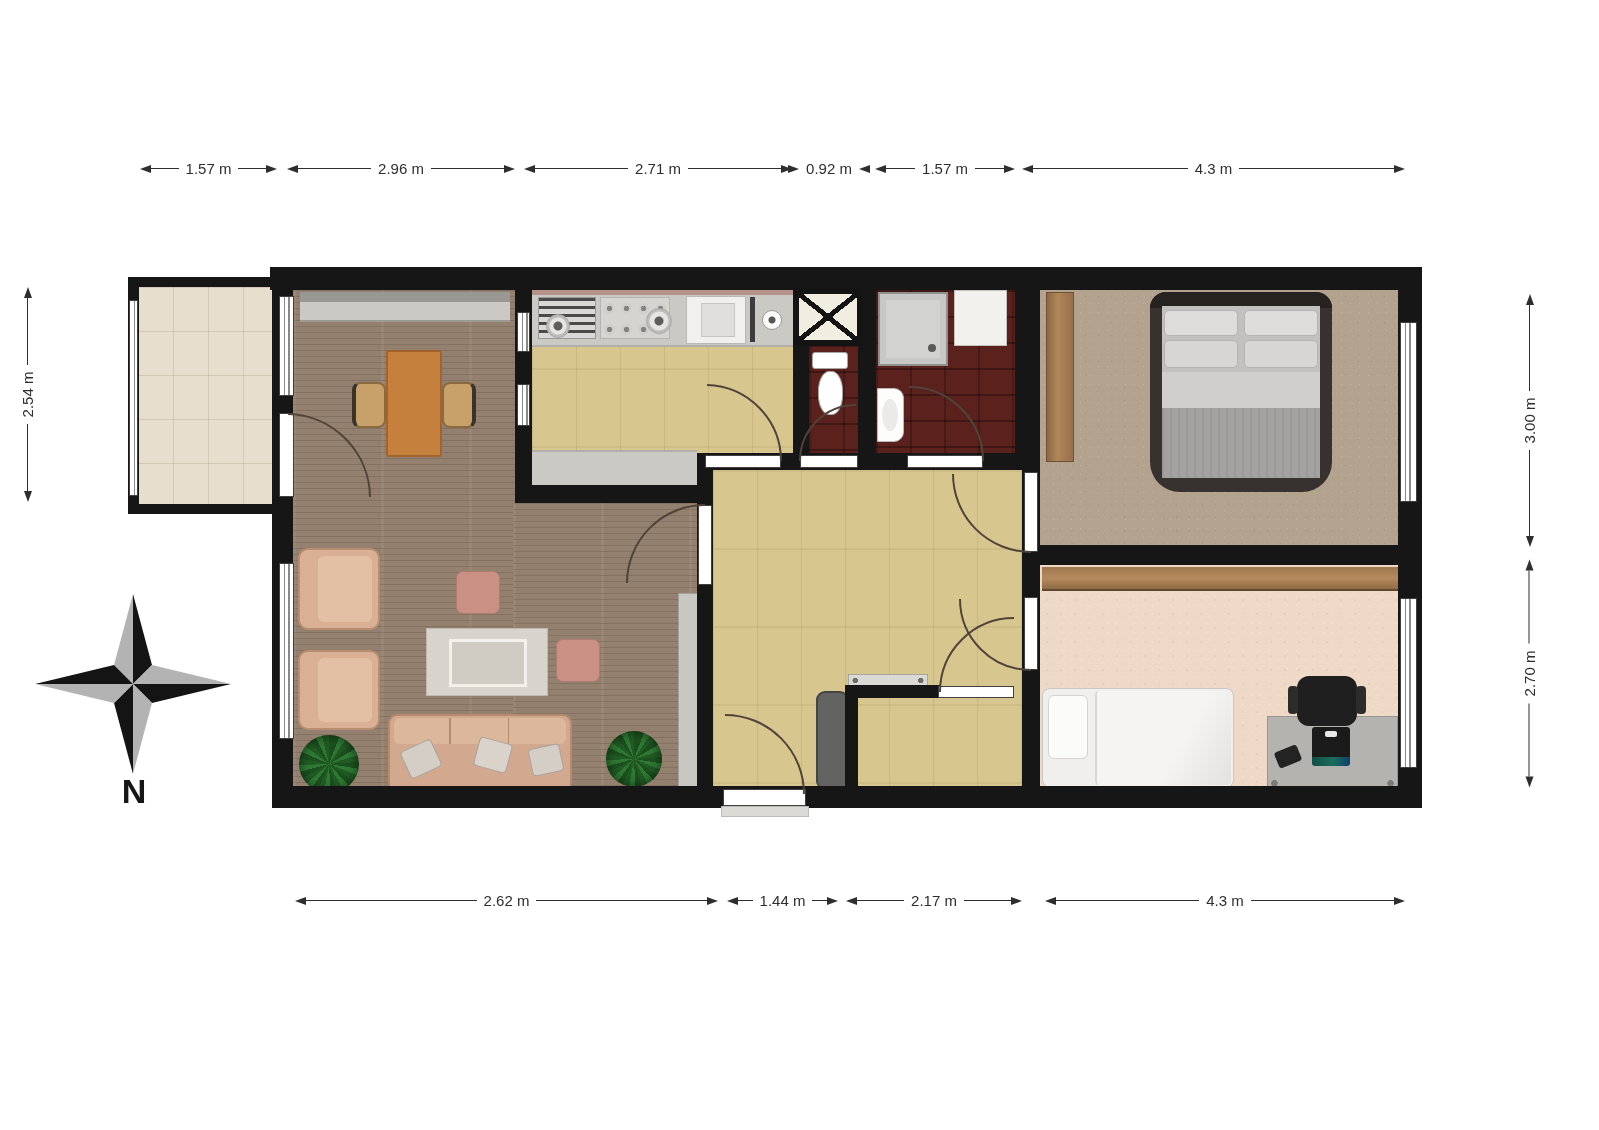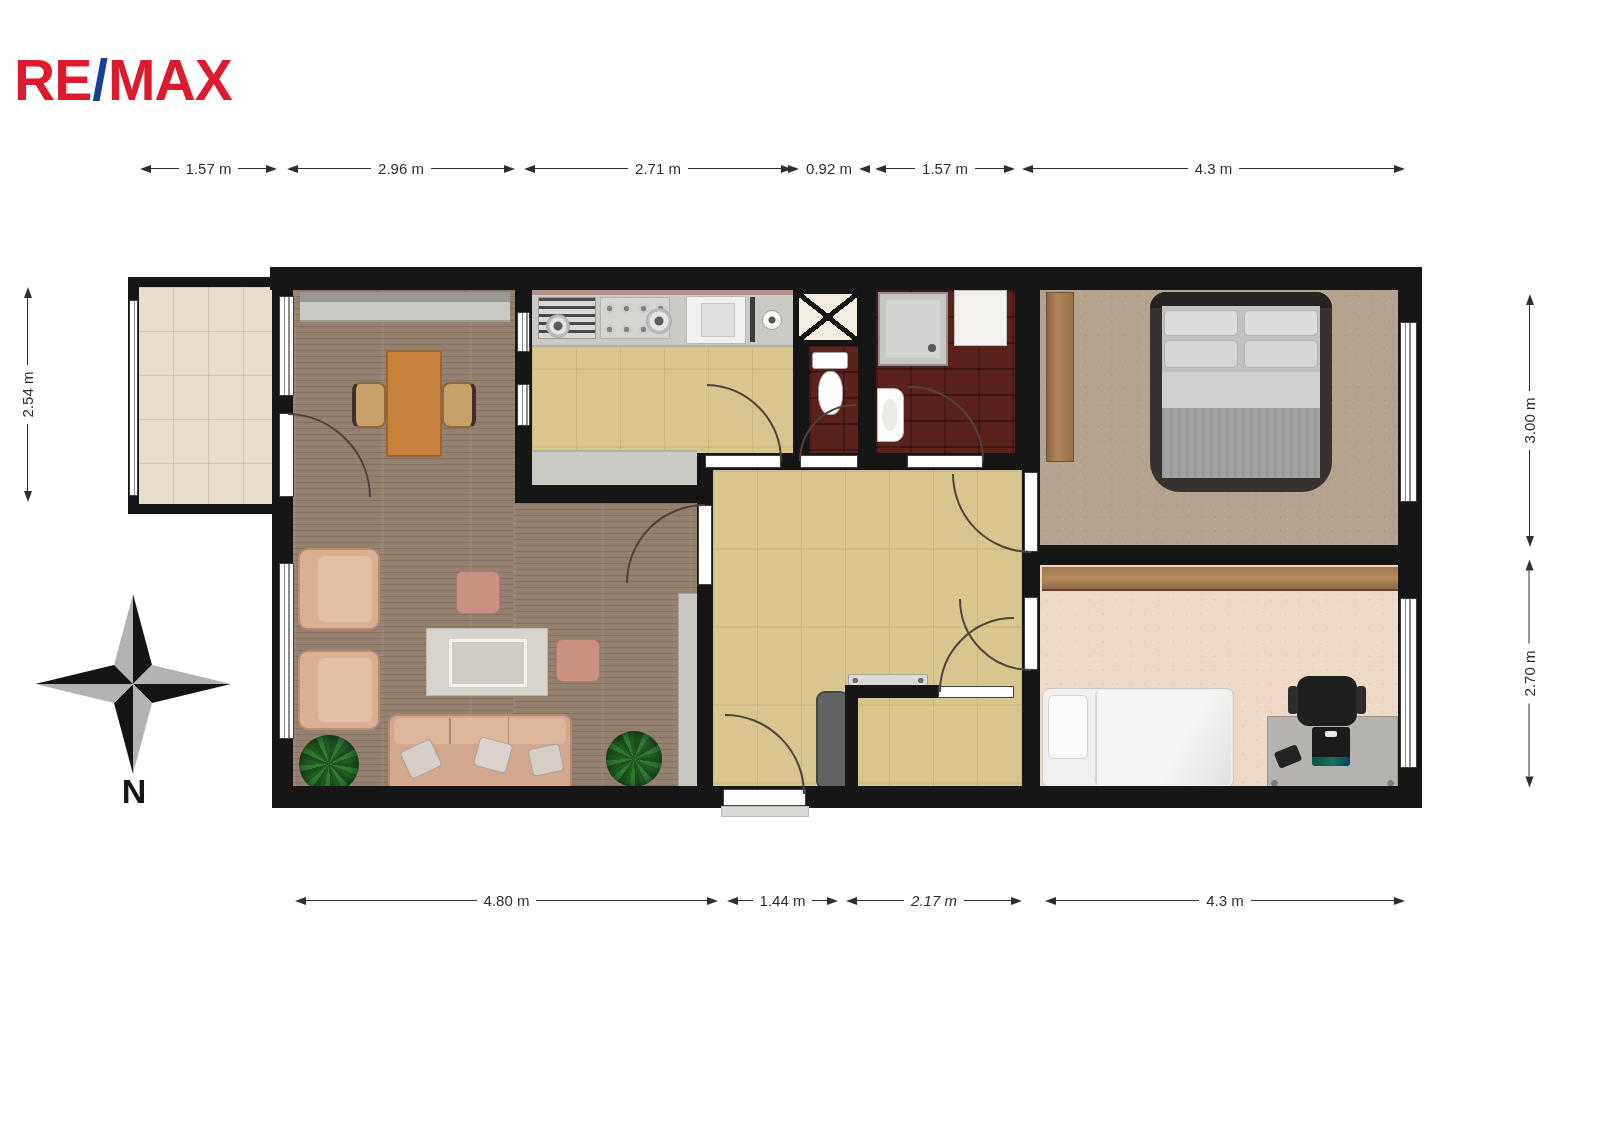"RE/MAX" div.logo { html: <div><span>RE</span><span>/</span><span>MAX</span></div> -> none }
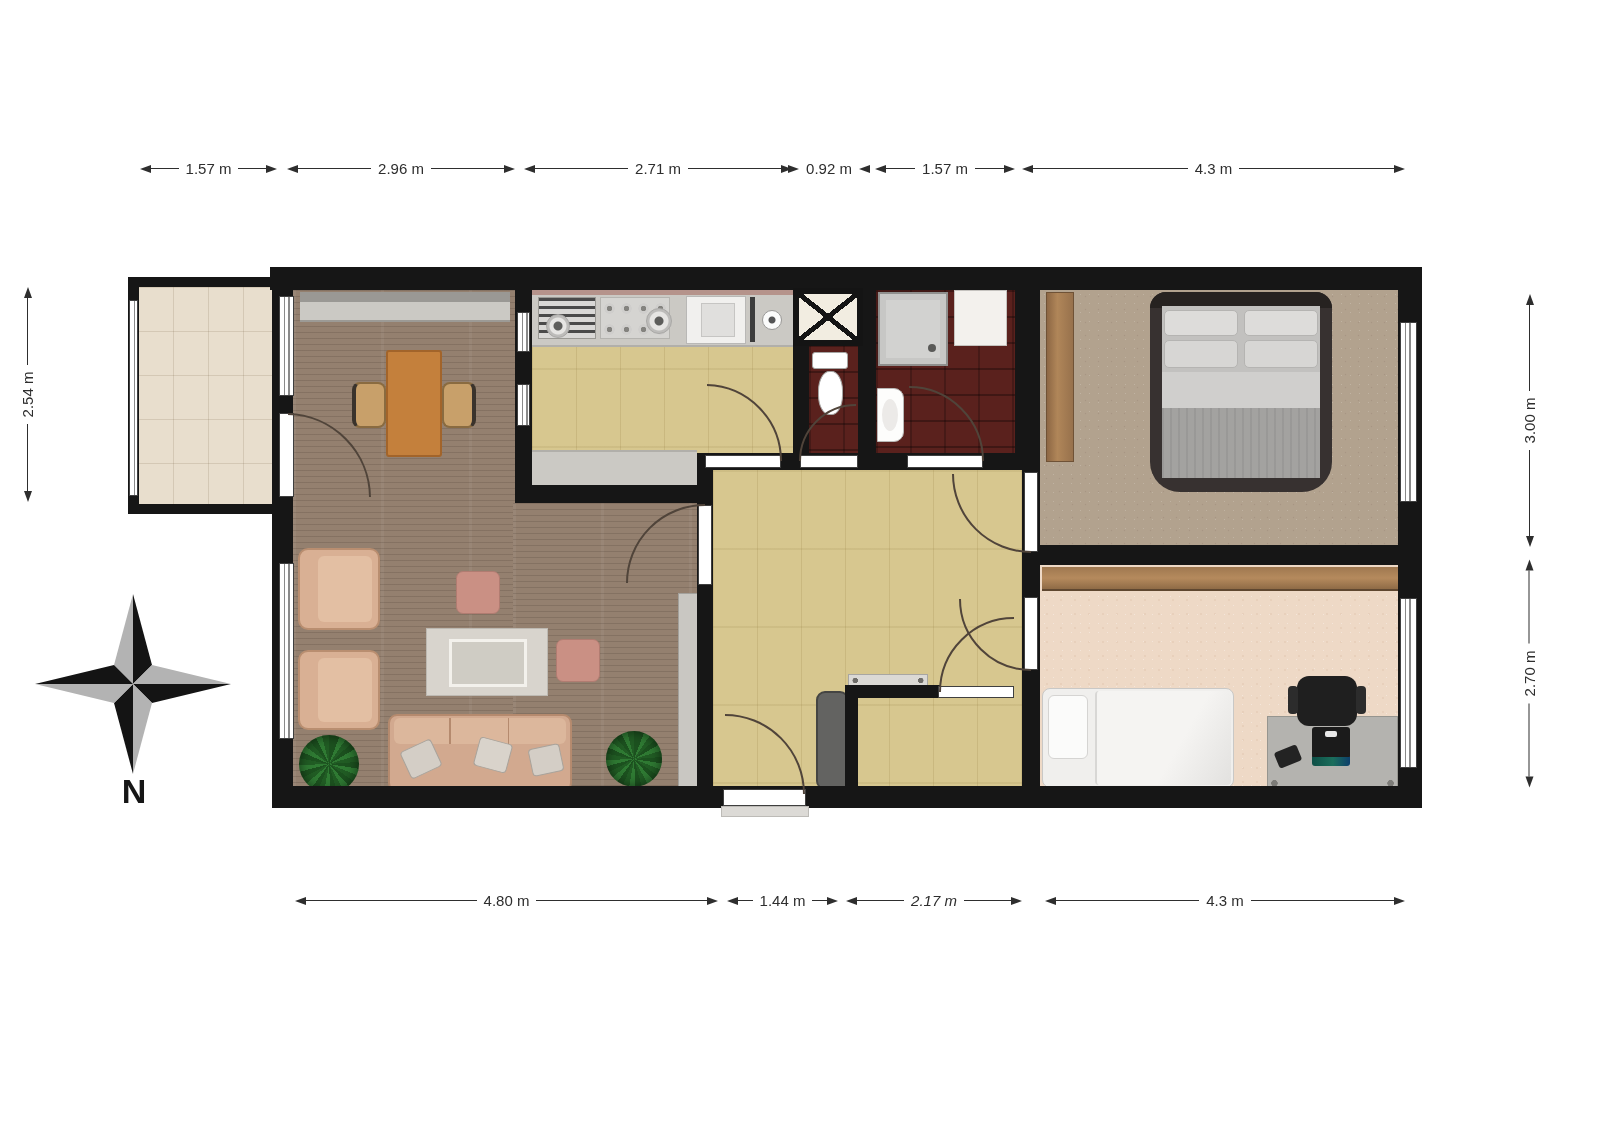"4.80 m" span.lb { text: 4.80 -> 2.62 }
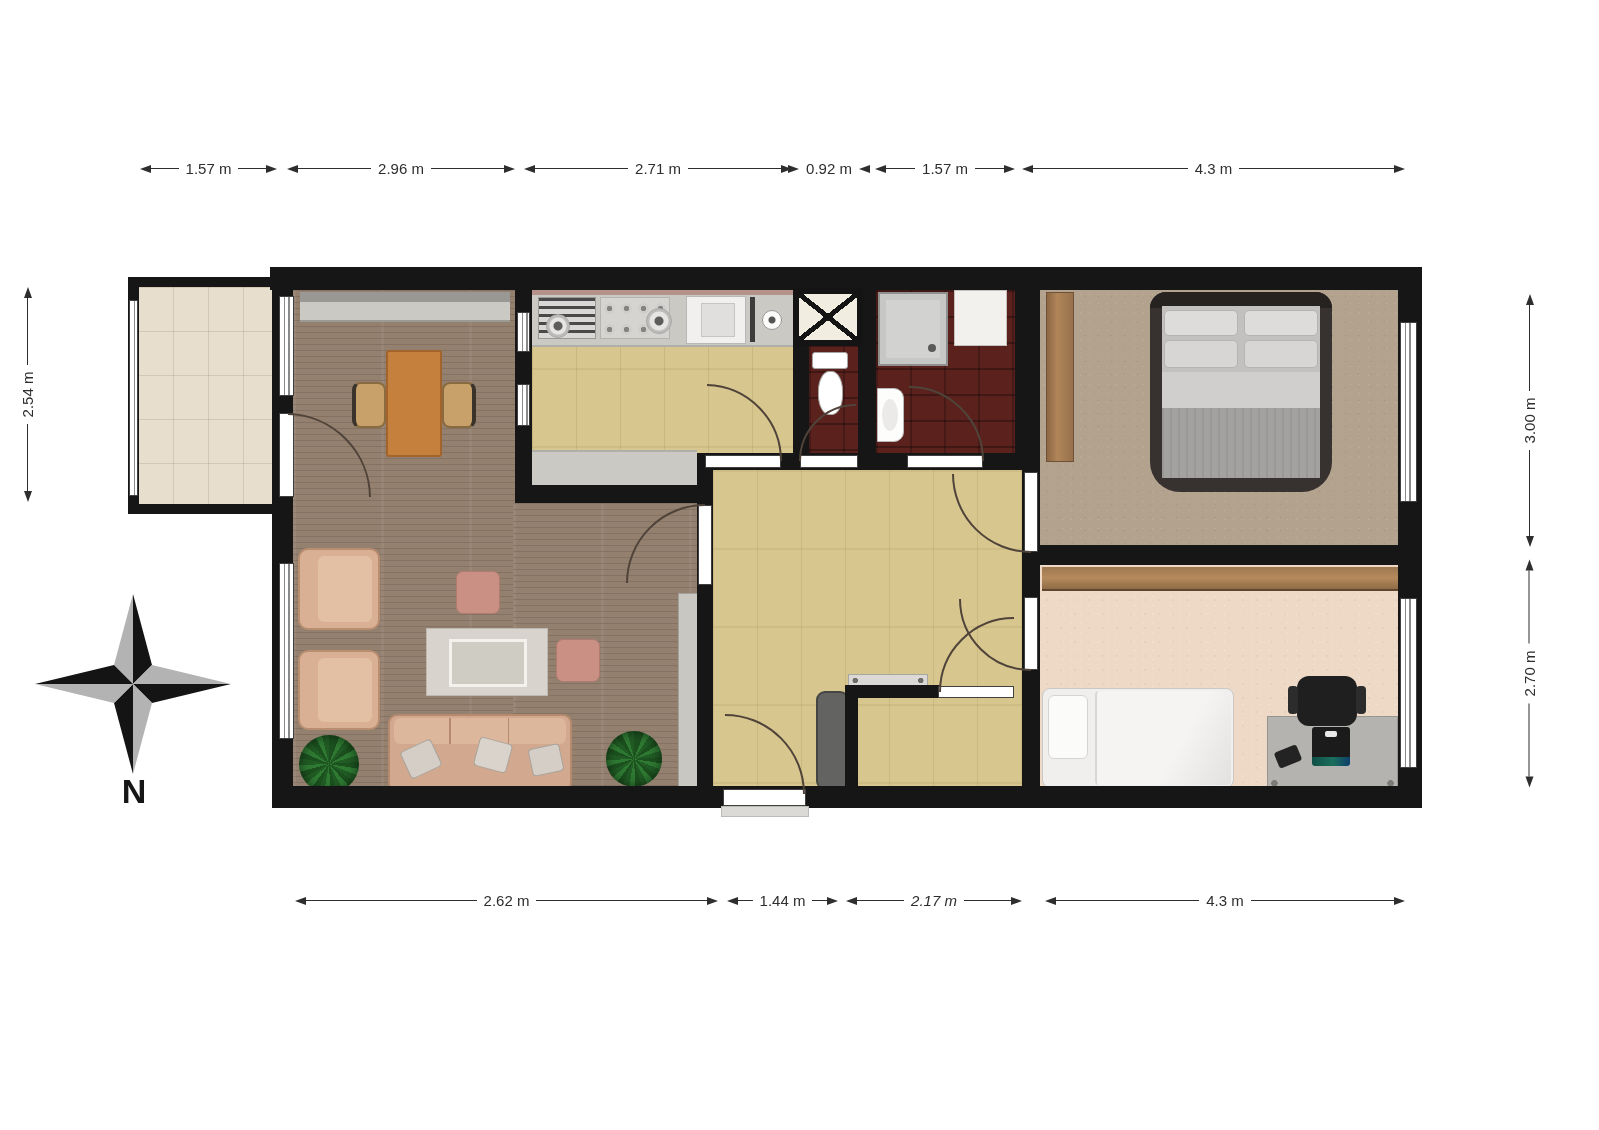"2.17 m" div.dh { font-style: italic -> none }
